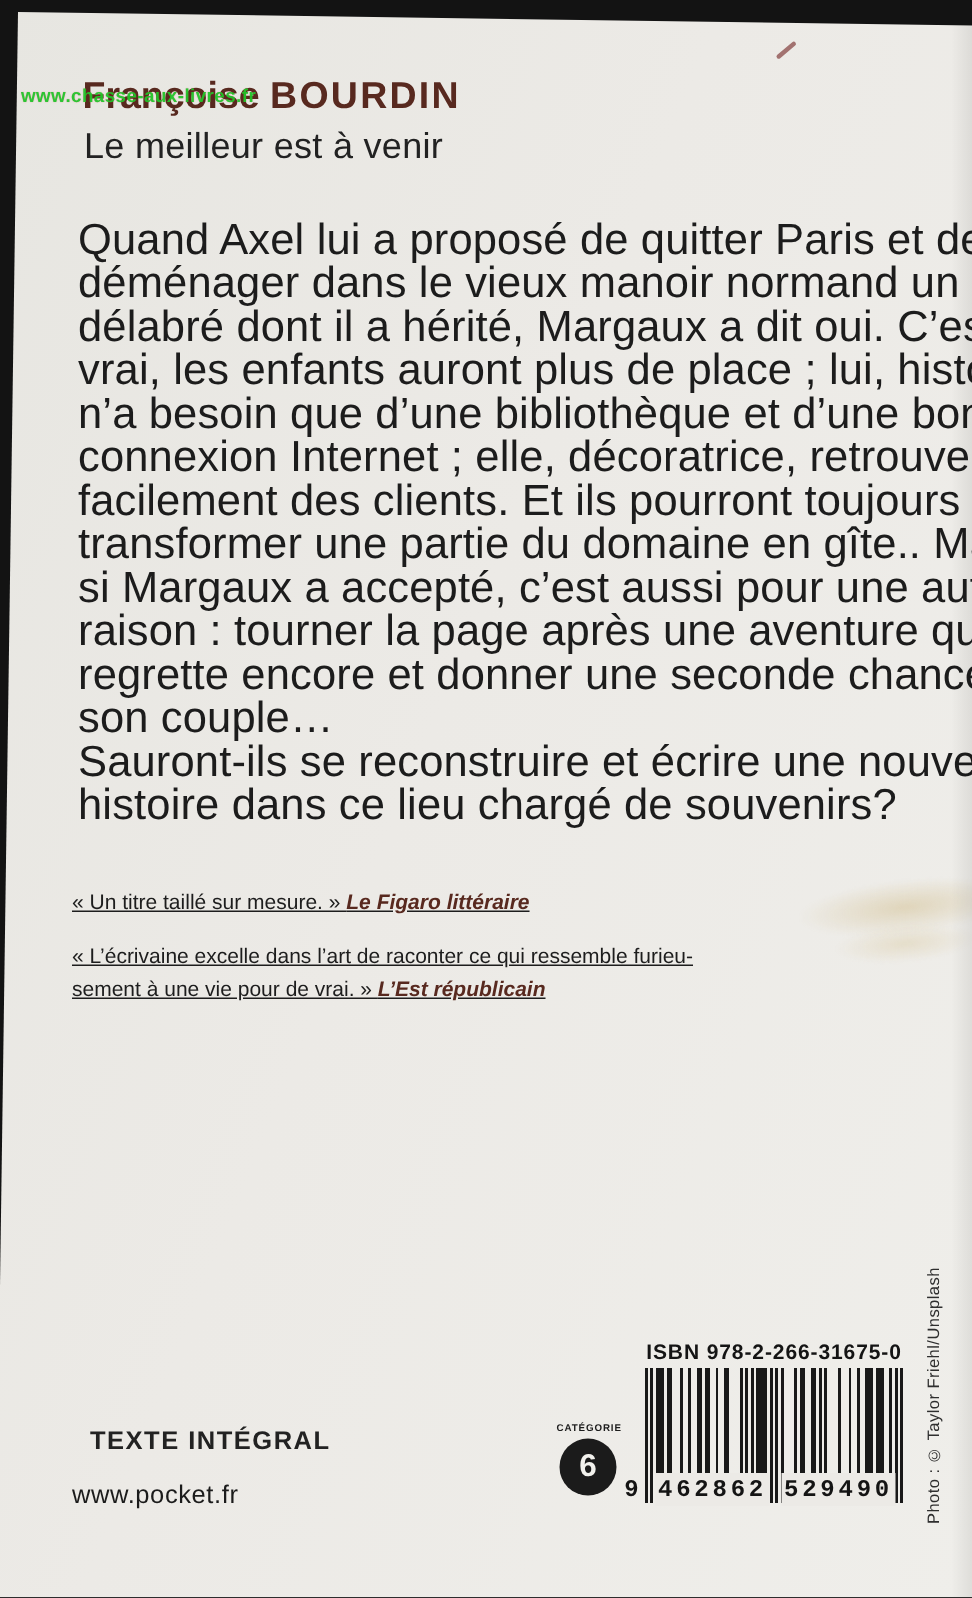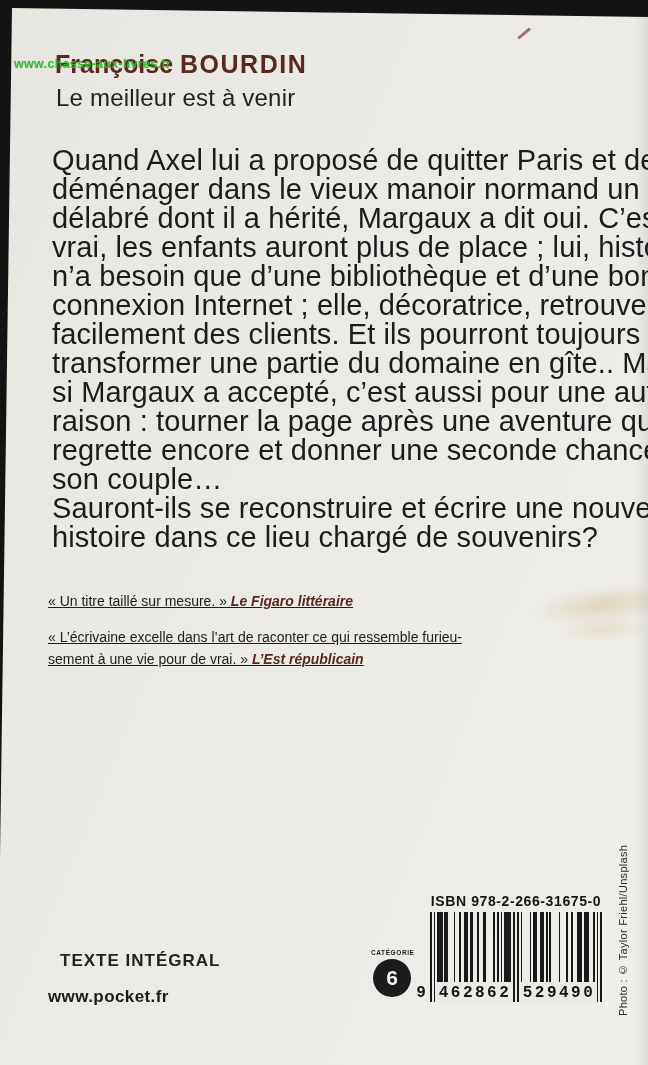"www.pocket.fr" .website { font-weight: 700 -> 400 }
